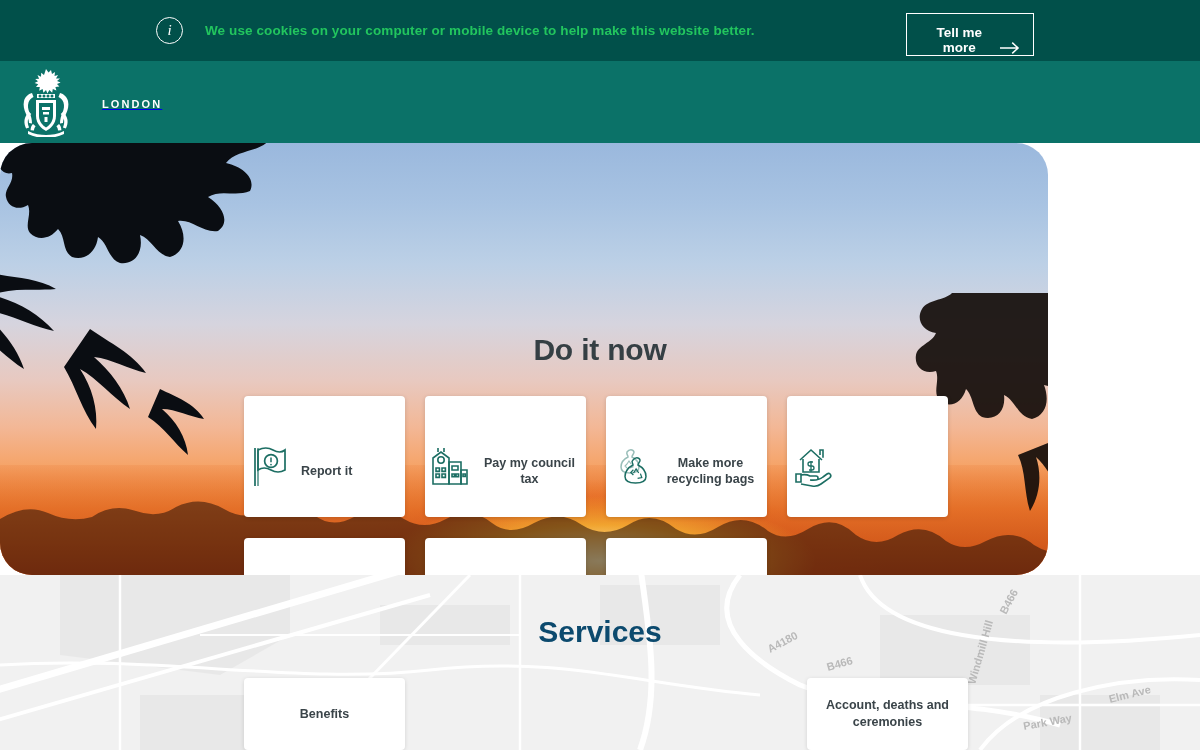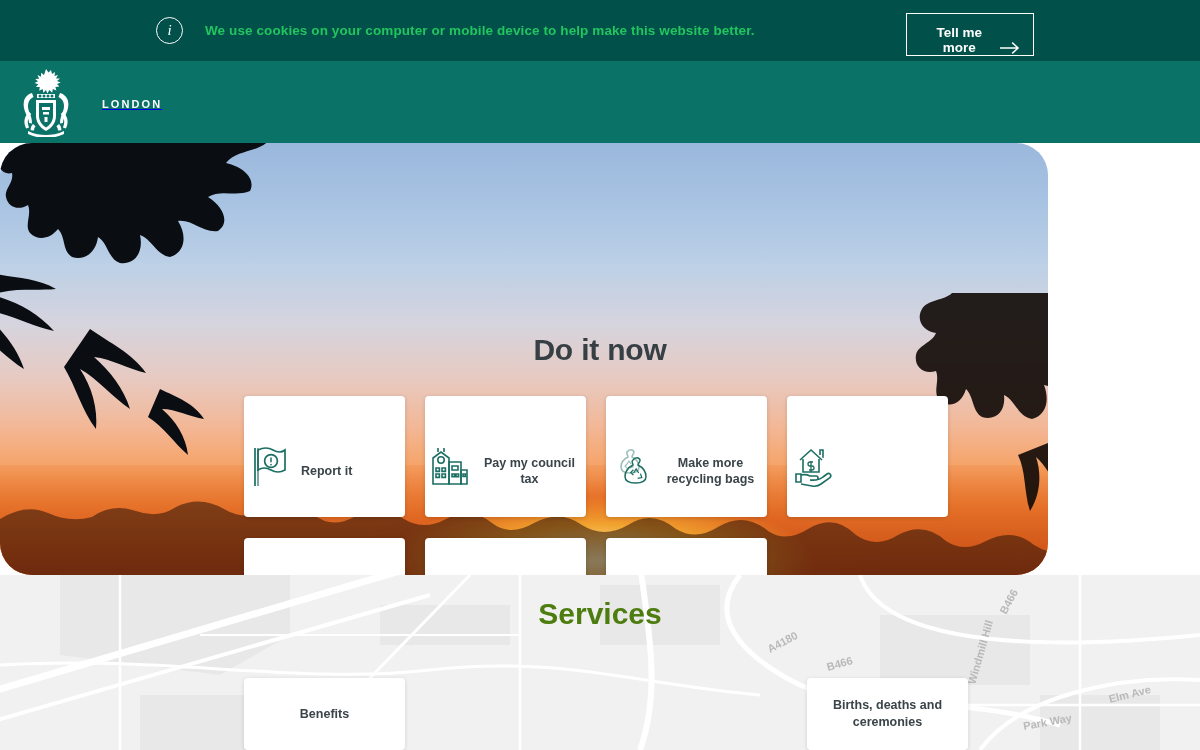"Services" .svc-h { color: #4d7c0f -> #0c4a6e; top: 597px -> 615px }
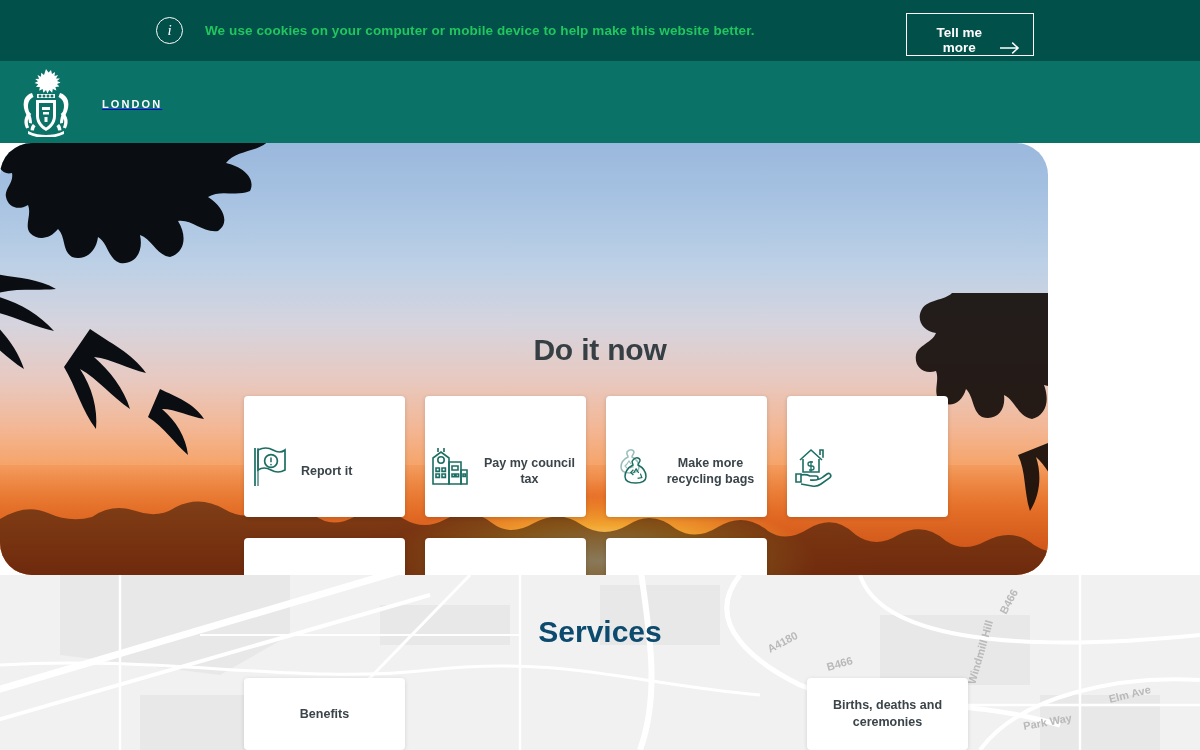"Births, deaths and ceremonies" span.svc-label { text: Births -> Account }
